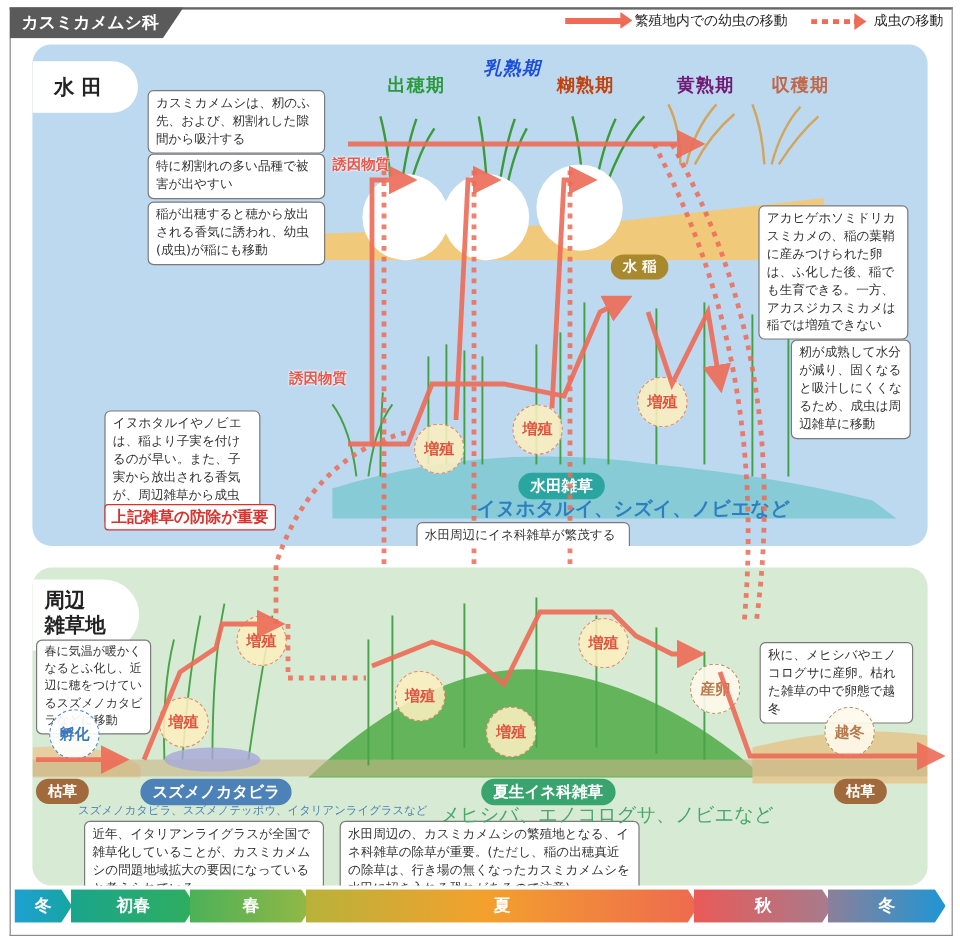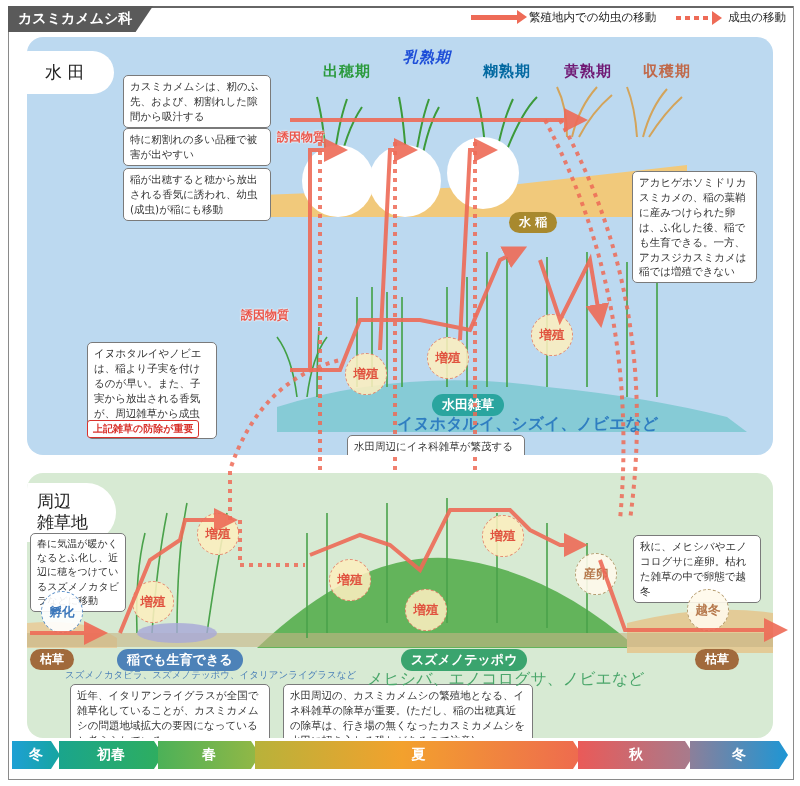"水 田" .zone-tab { font-weight: normal -> bold }
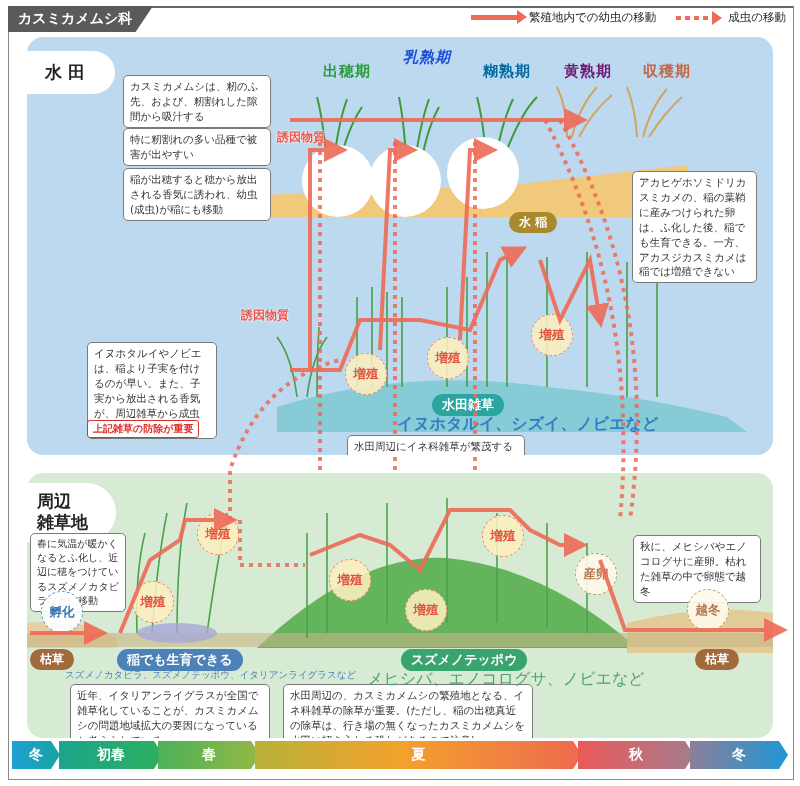"糊熟期" div.stage { color: #0369a1 -> #c2410c; left: 456px -> 437px }
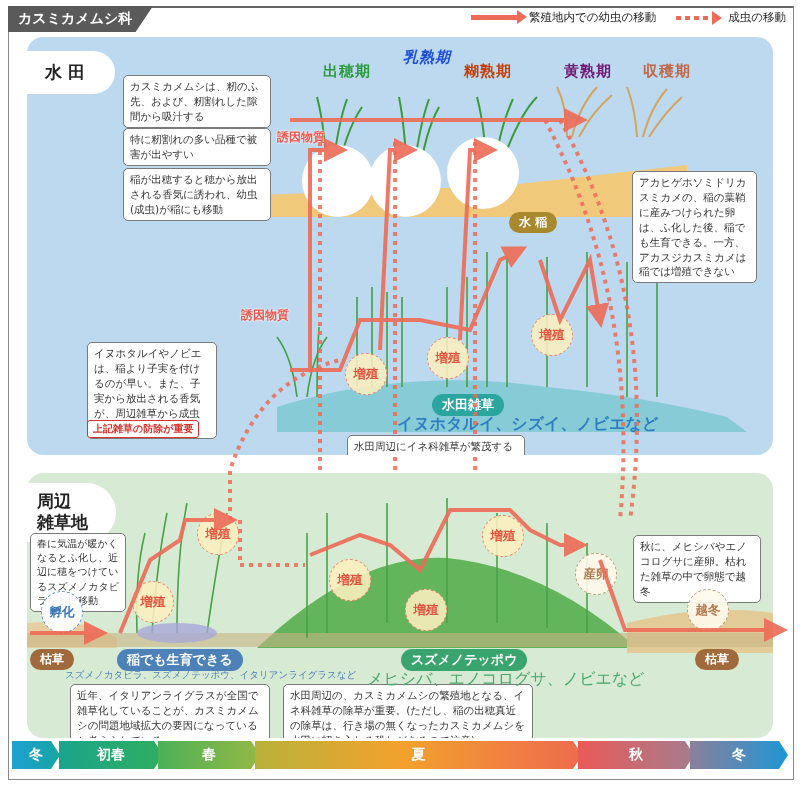"籾が成熟して水分が減り、固くなると吸汁しにくくなるため、成虫は周辺雑草に移動" div.callout { html: none -> <div>籾が成熟して水分が減り、固くなると吸汁しにくくなるため、成虫は周辺雑草に移動</div> }
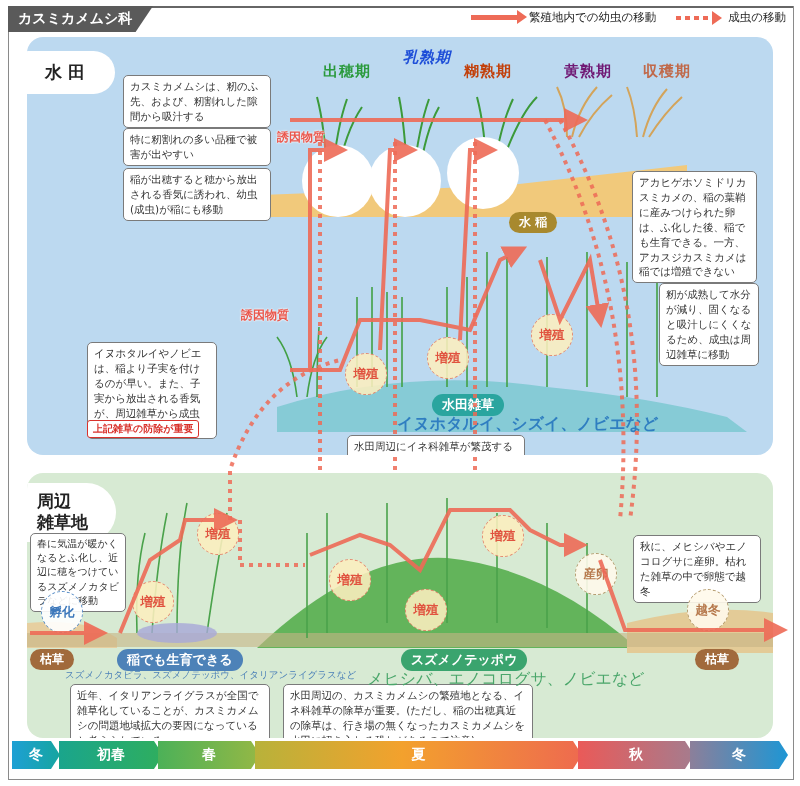"上記雑草の防除が重要" .warn { font-size: 10px -> 13px }
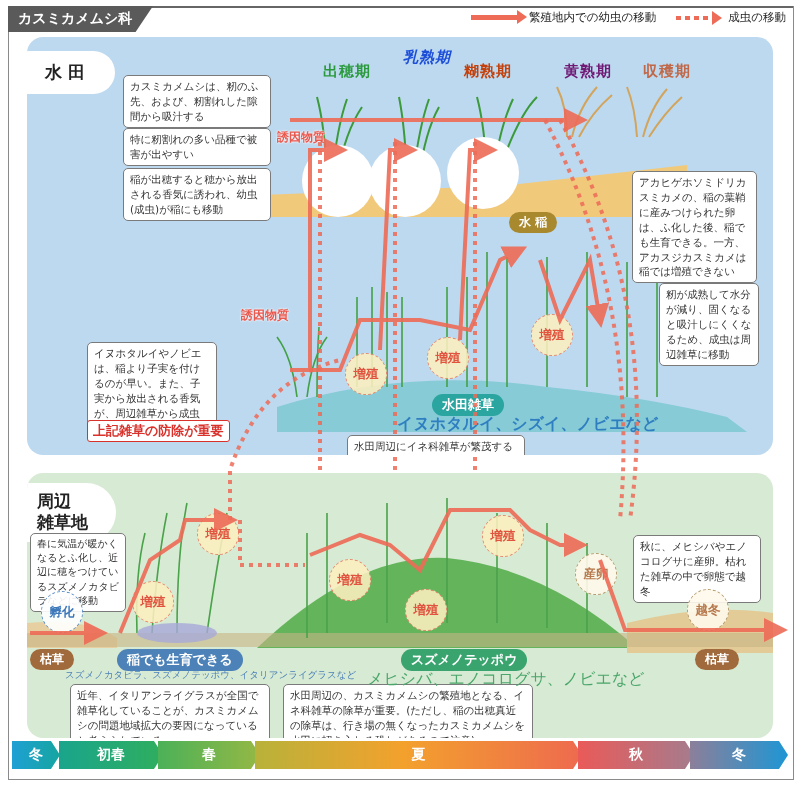"稲でも生育できる" div.pill { text: 稲でも生育できる -> スズメノカタビラ }
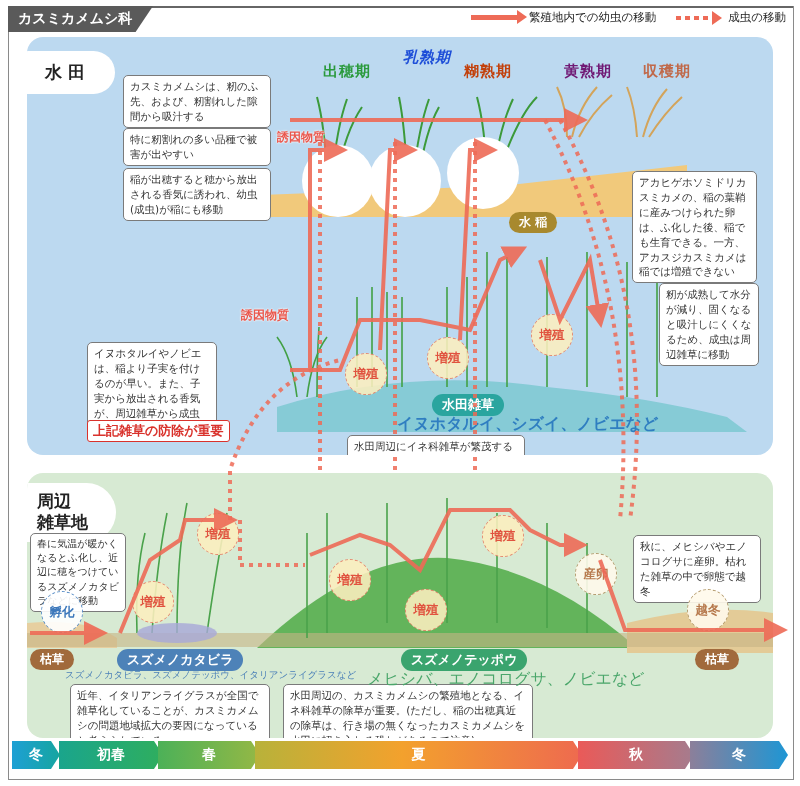"スズメノテッポウ" div.pill { text: スズメノテッポウ -> 夏生イネ科雑草 }
